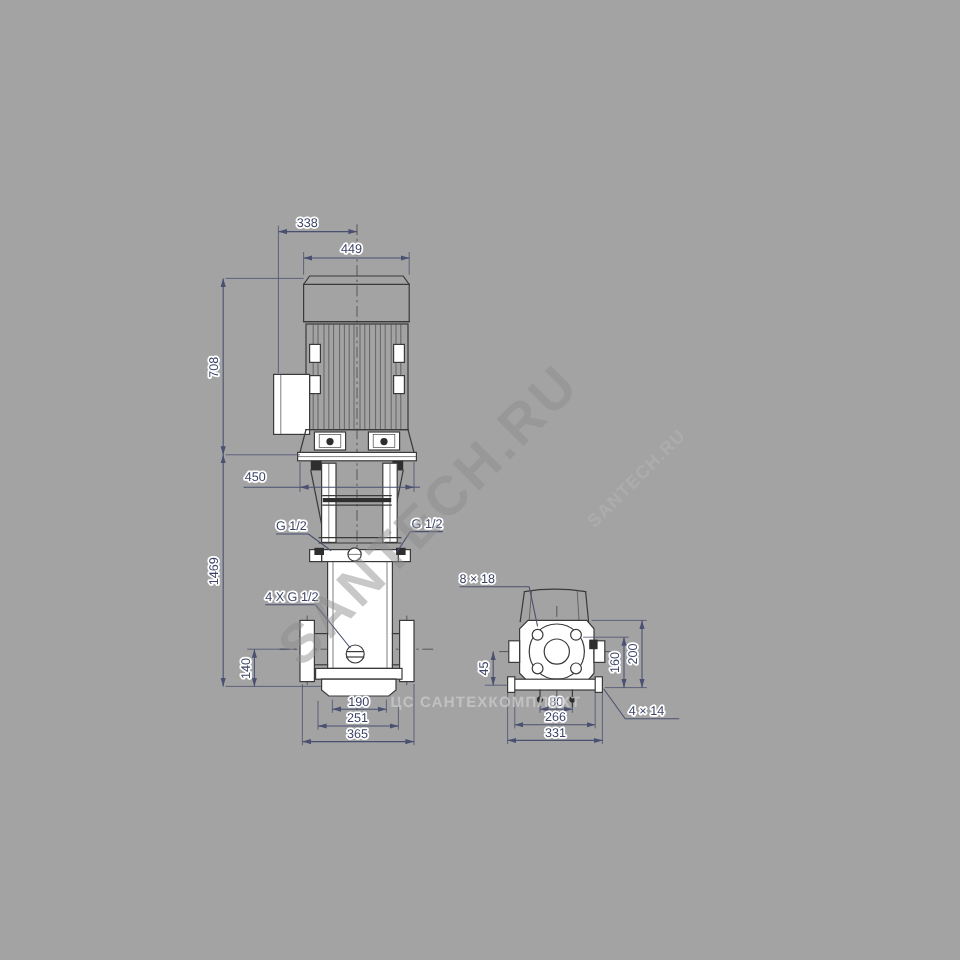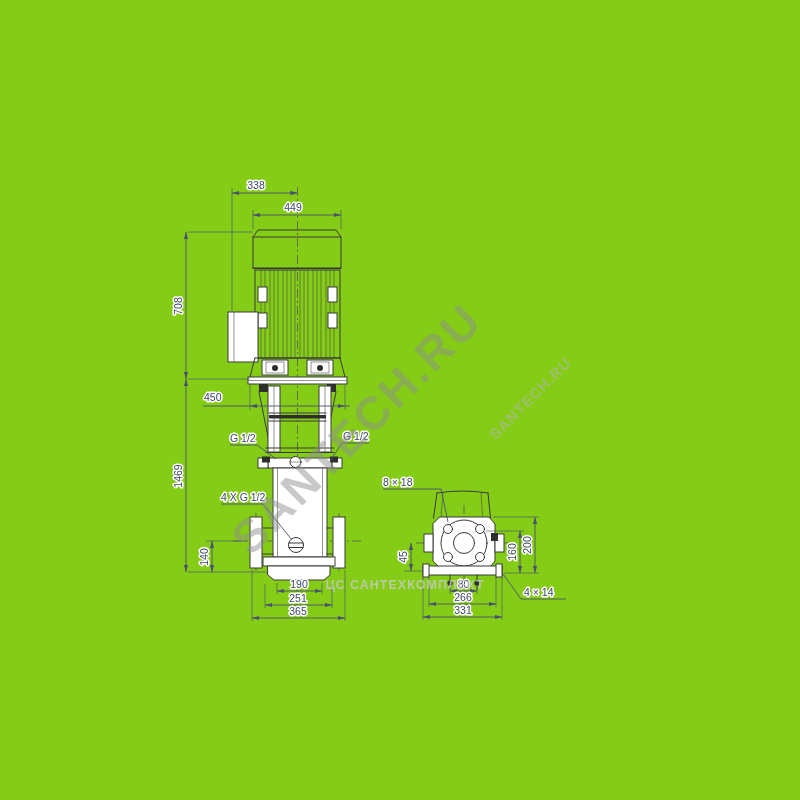"338" .page { background: #84cc16 -> #a3a3a3 }
